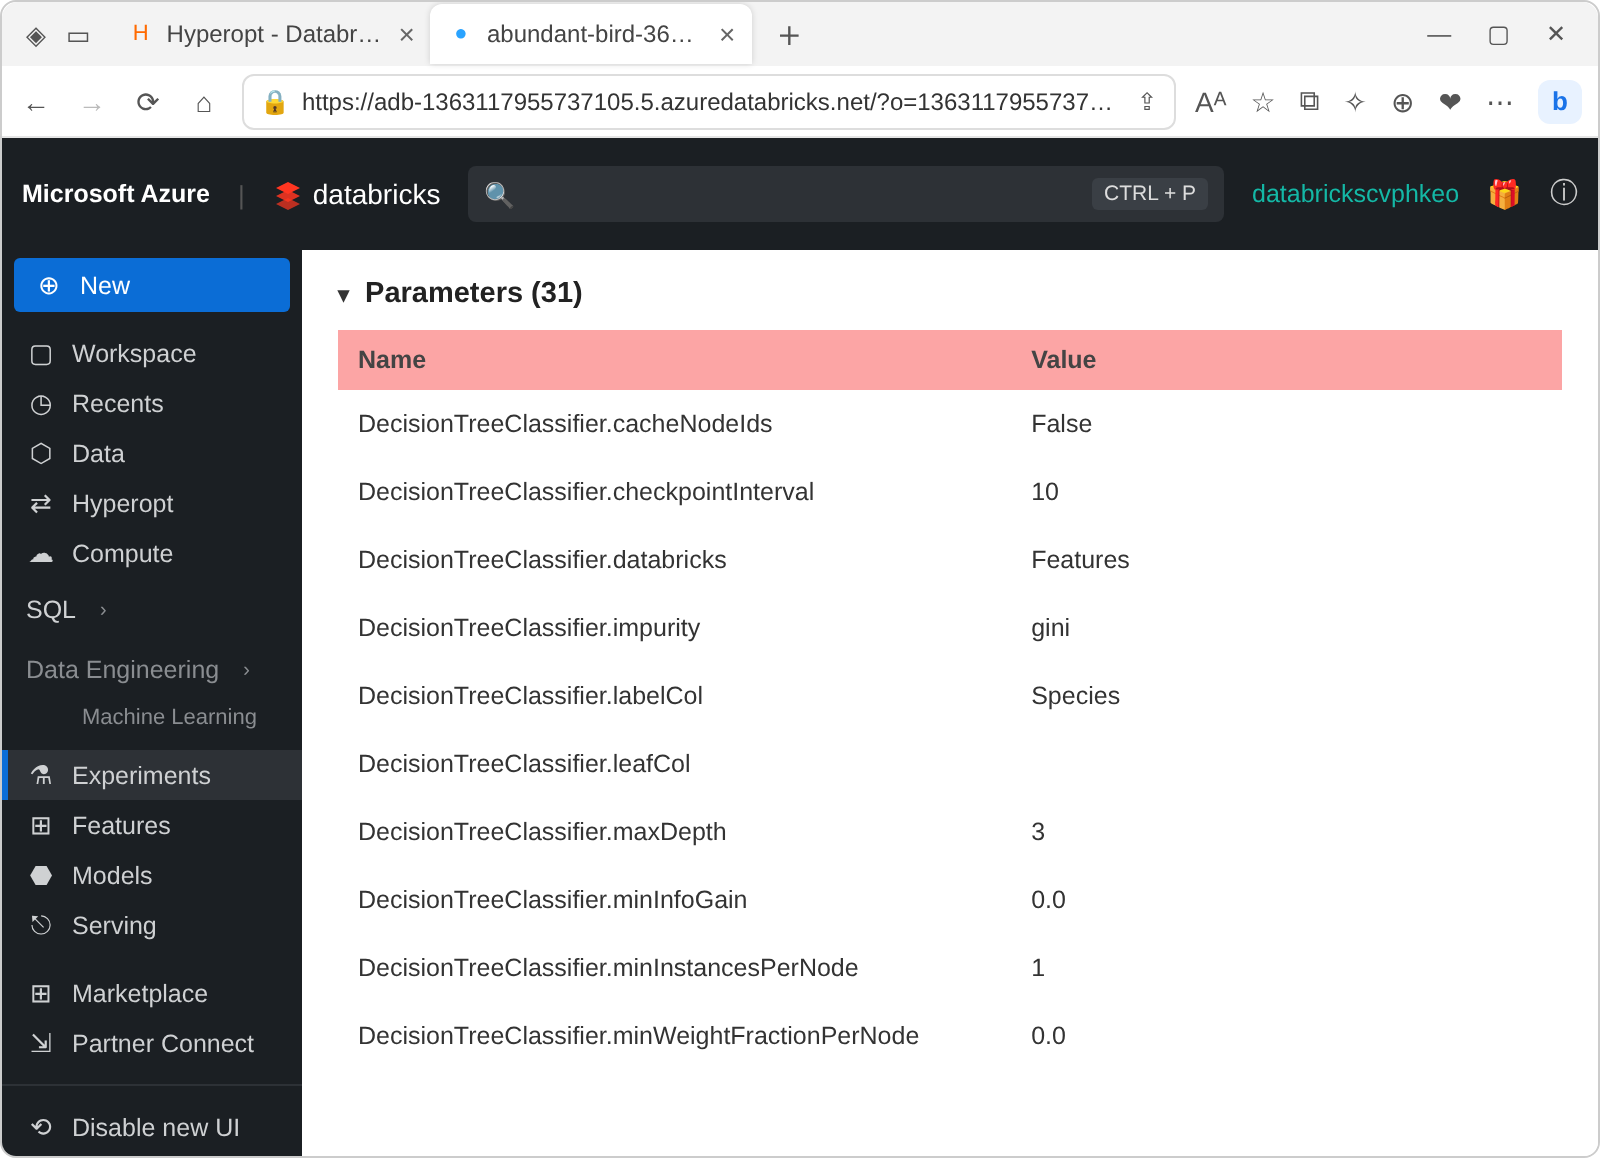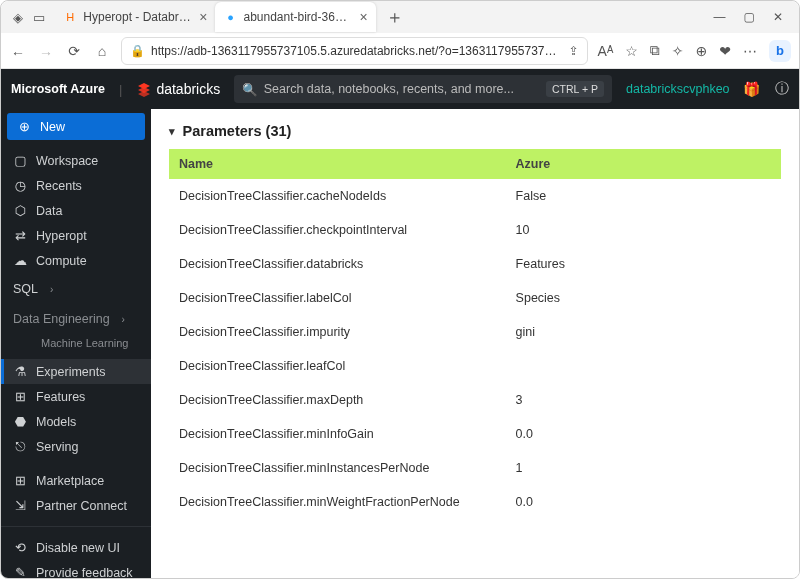"Microsoft Azure" .app-header { height: 40px -> 56px }
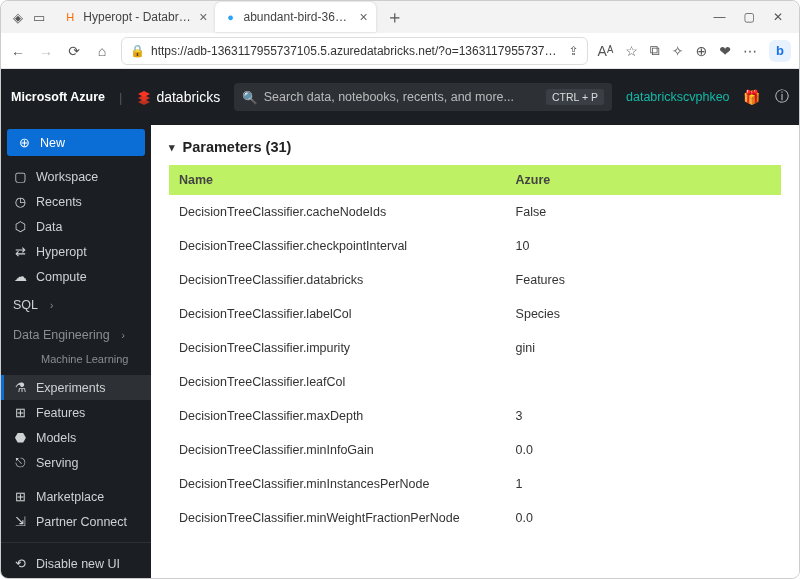"Search data, notebooks, recents, and" span { html: <span>Search data, notebooks, recents, and more...</span> -> none }
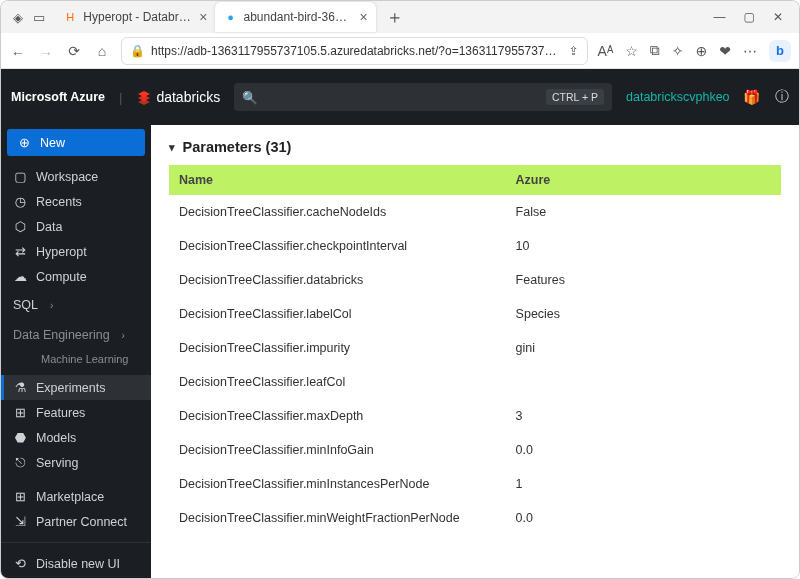"Name" .ptable th { background: #bef264 -> #fca5a5 }
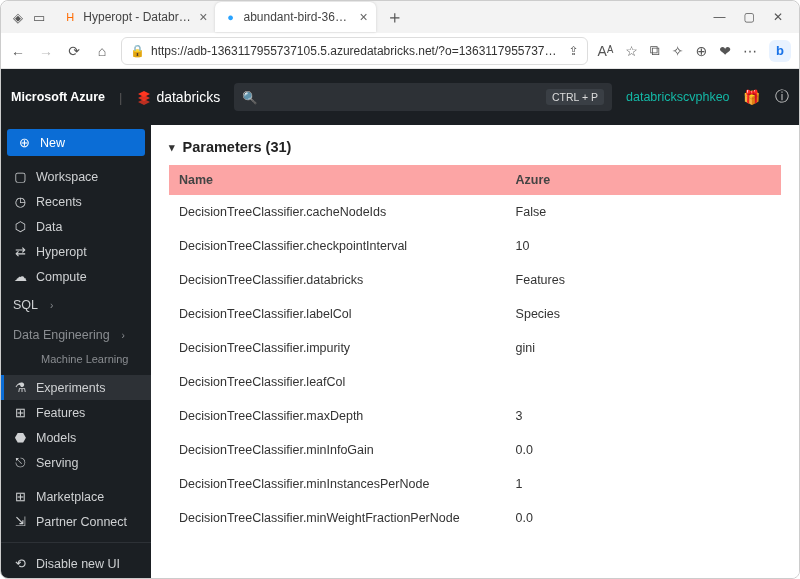"Azure" th { text: Azure -> Value }
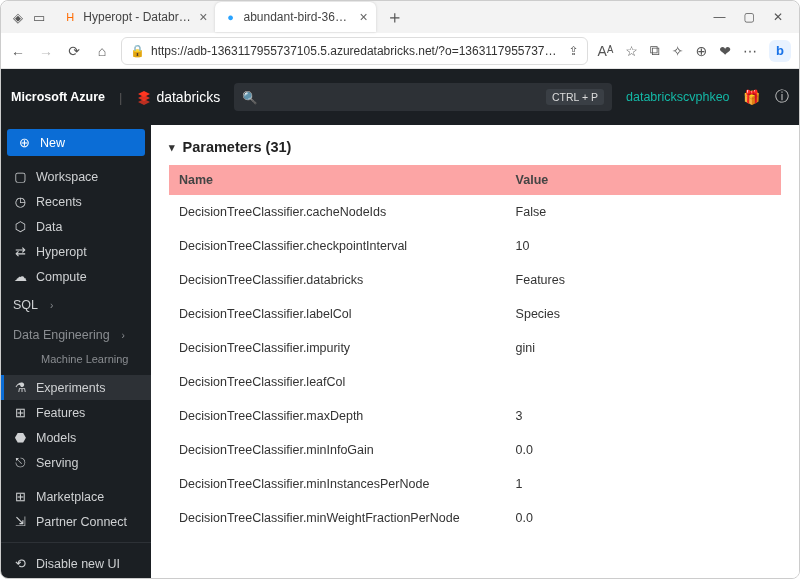"DecisionTreeClassifier.labelCol" tr { order: before "DecisionTreeClassifier.impurity" -> after "DecisionTreeClassifier.impurity" }
